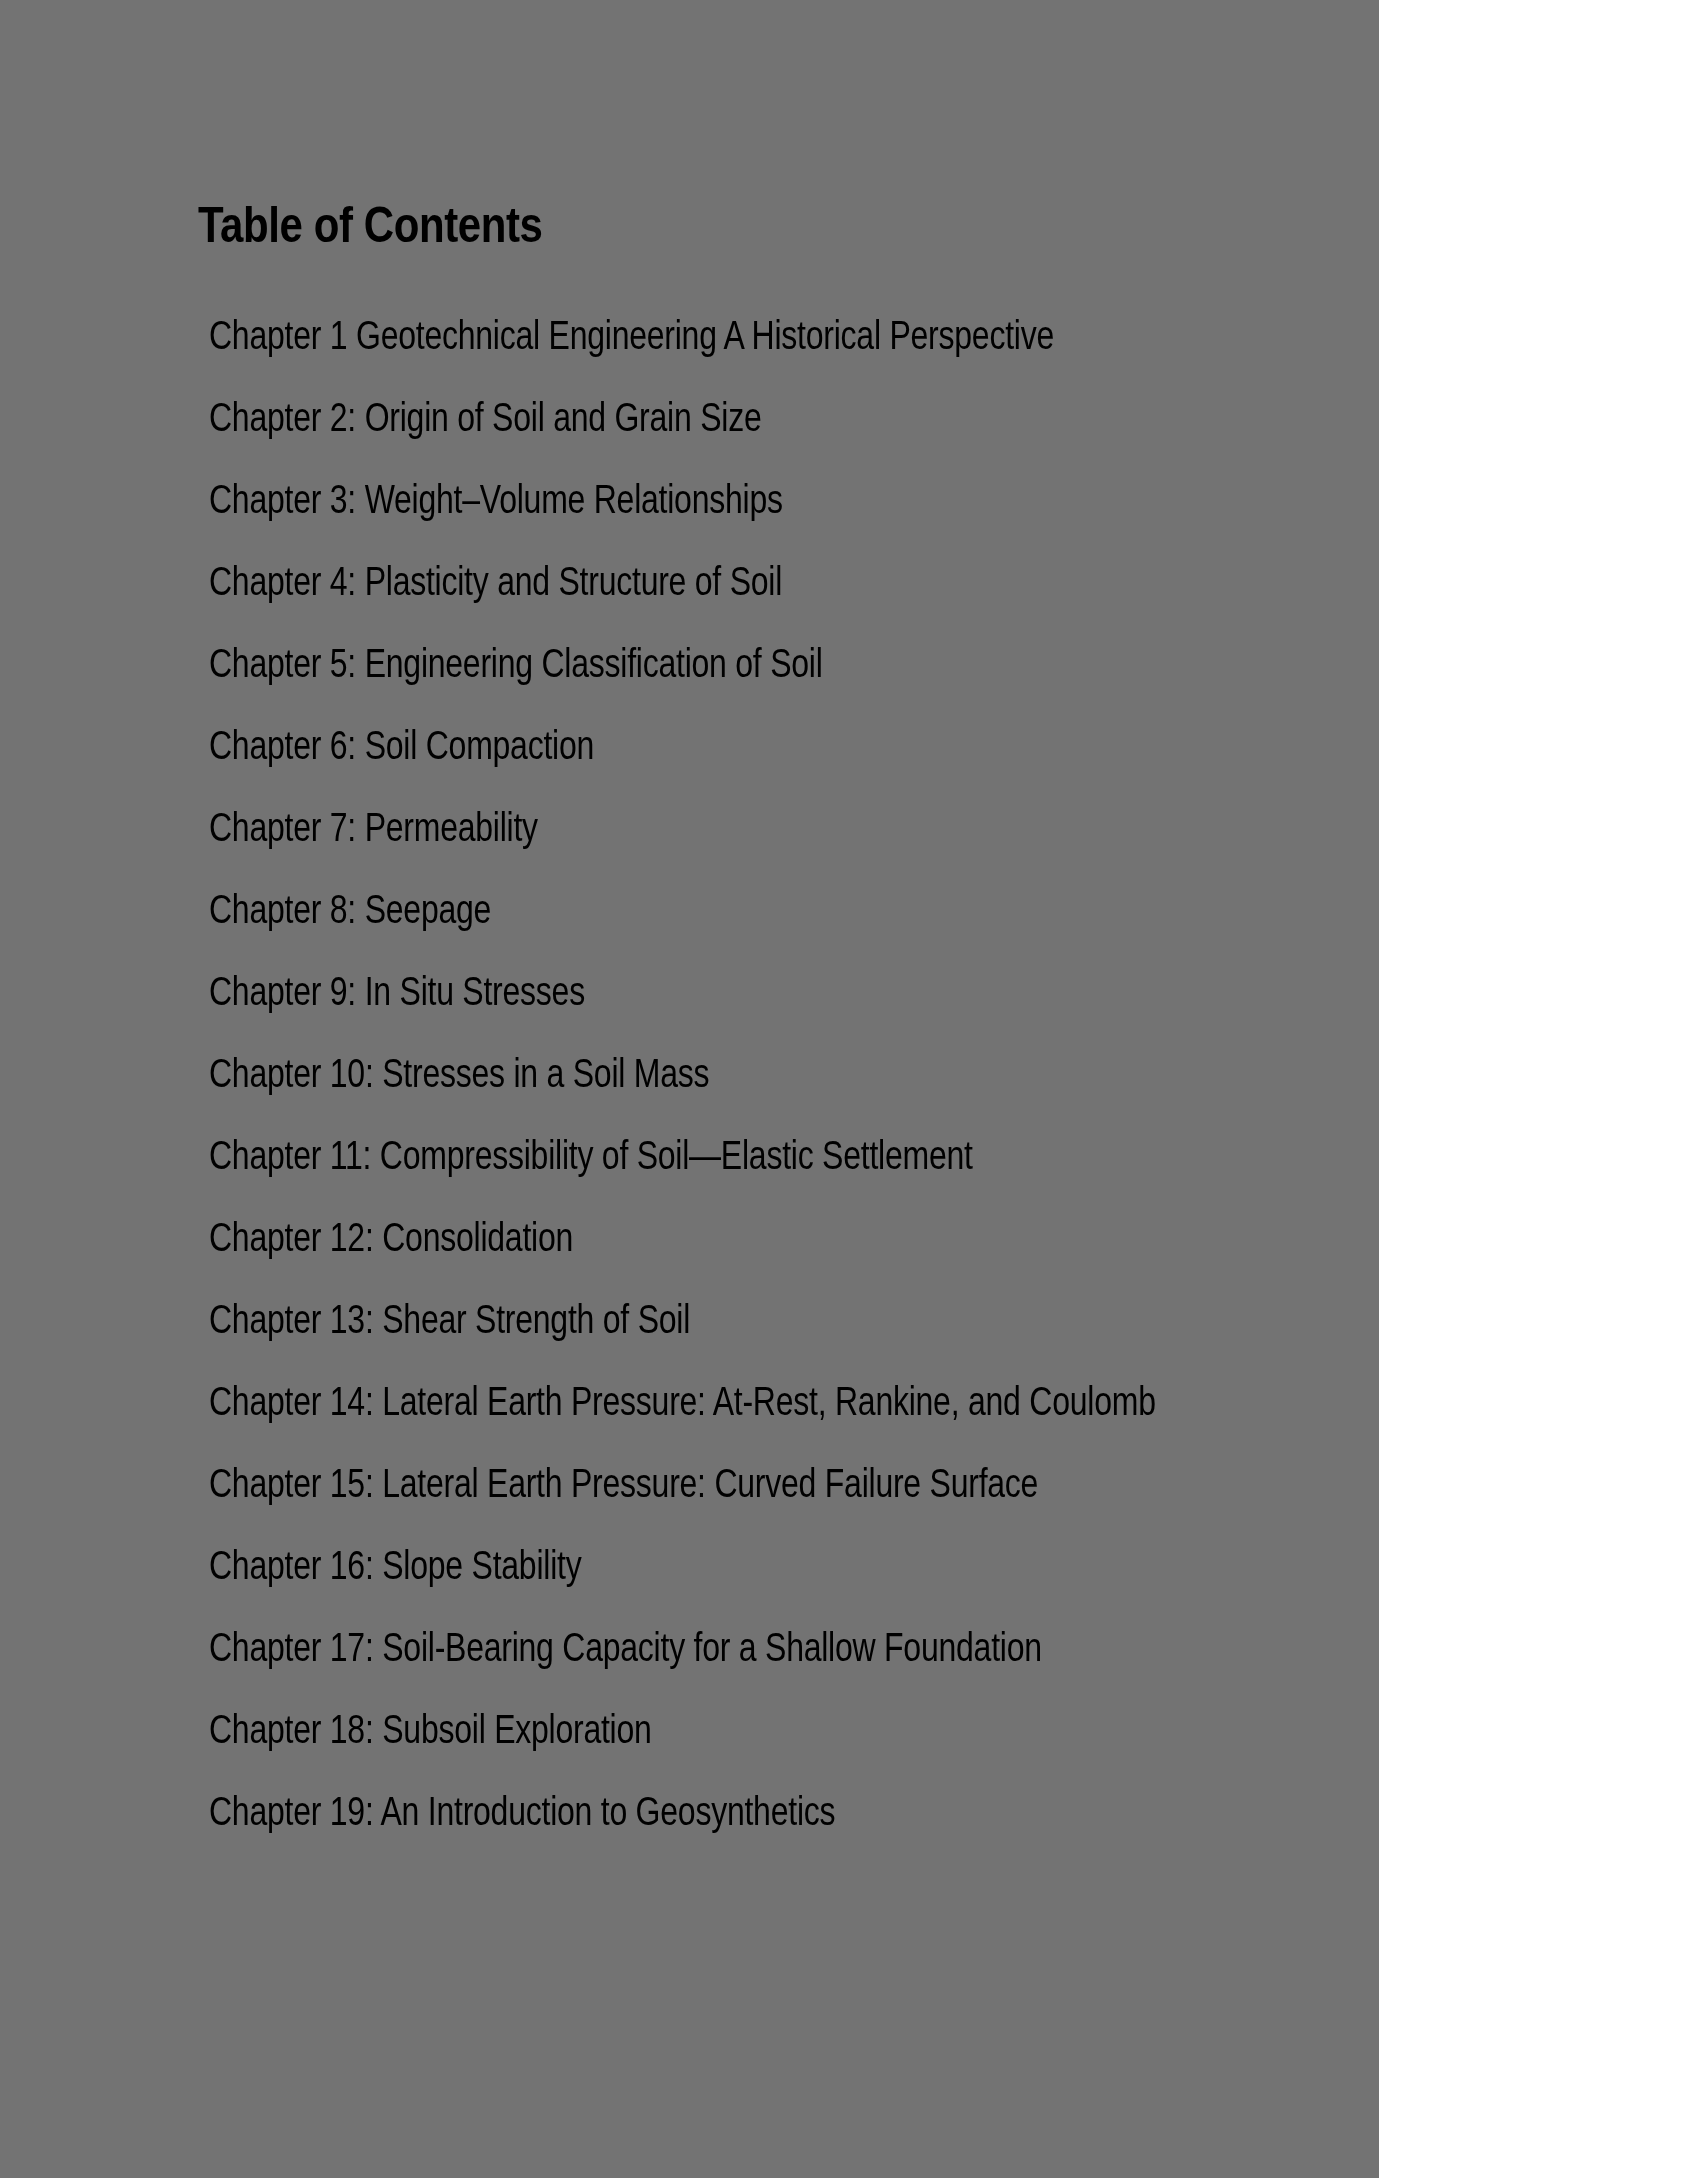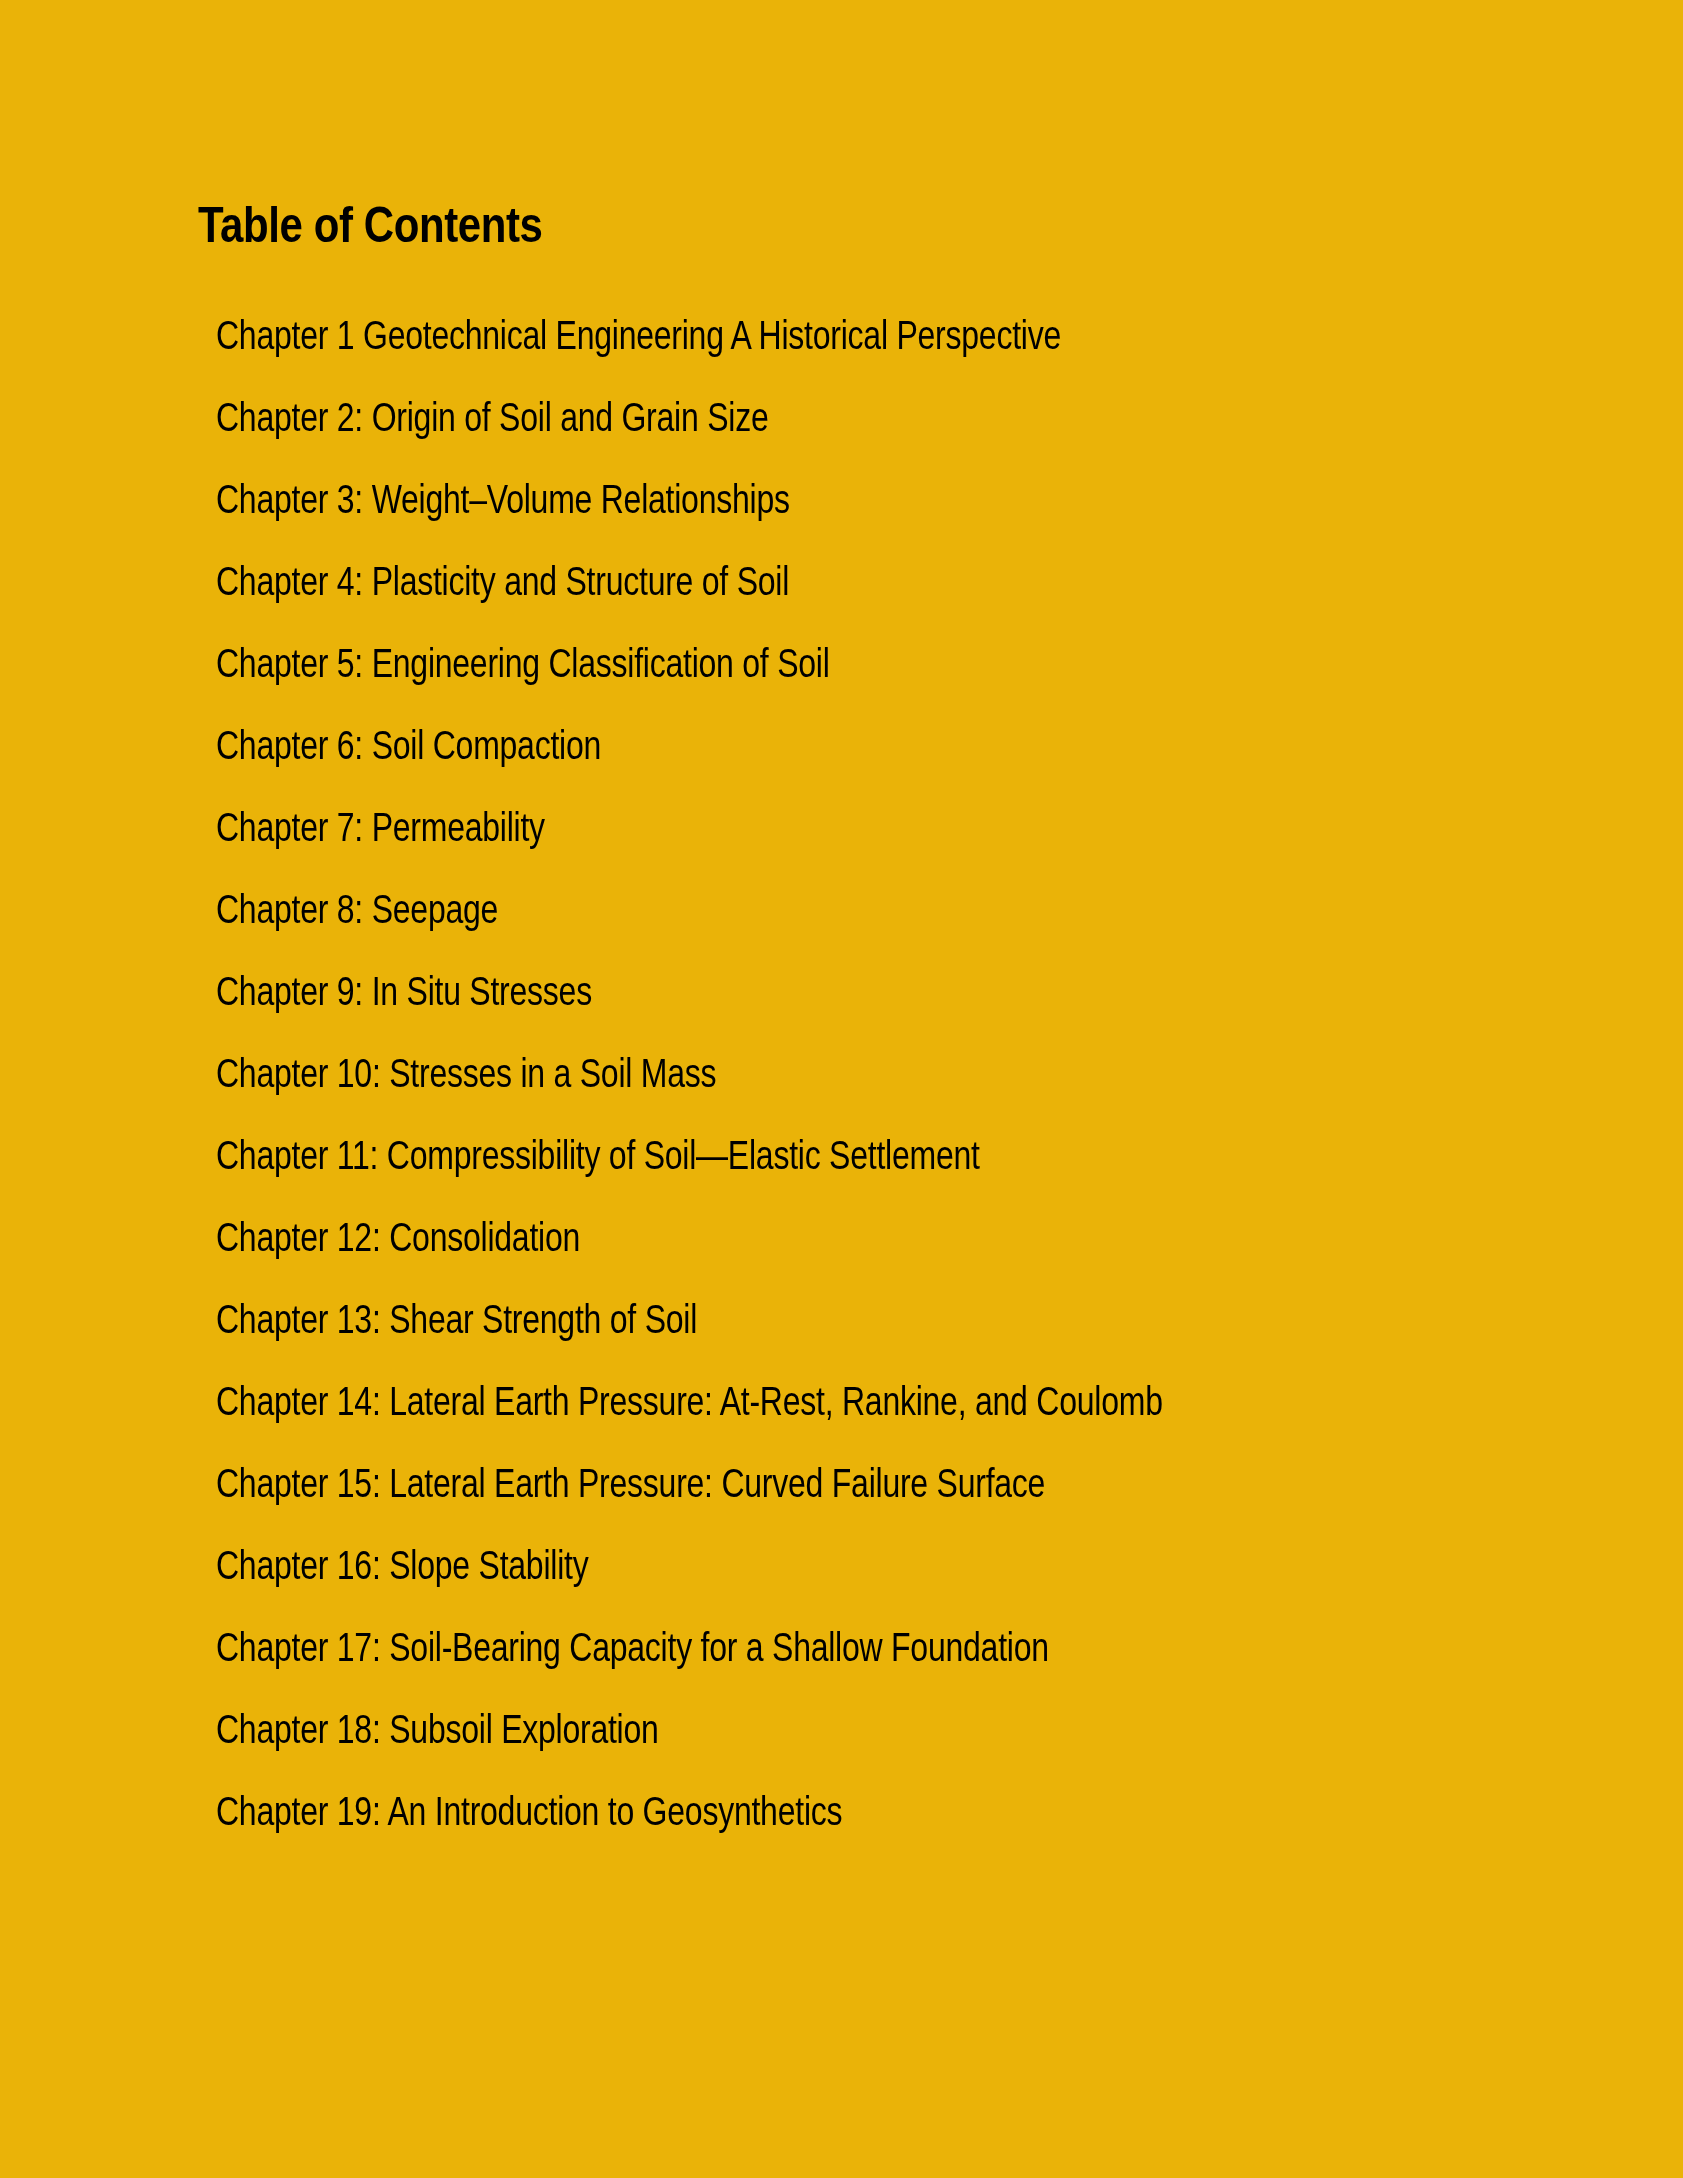"Table of Contents" .page { background: #eab308 -> #737373; width: 1683px -> 1379px }
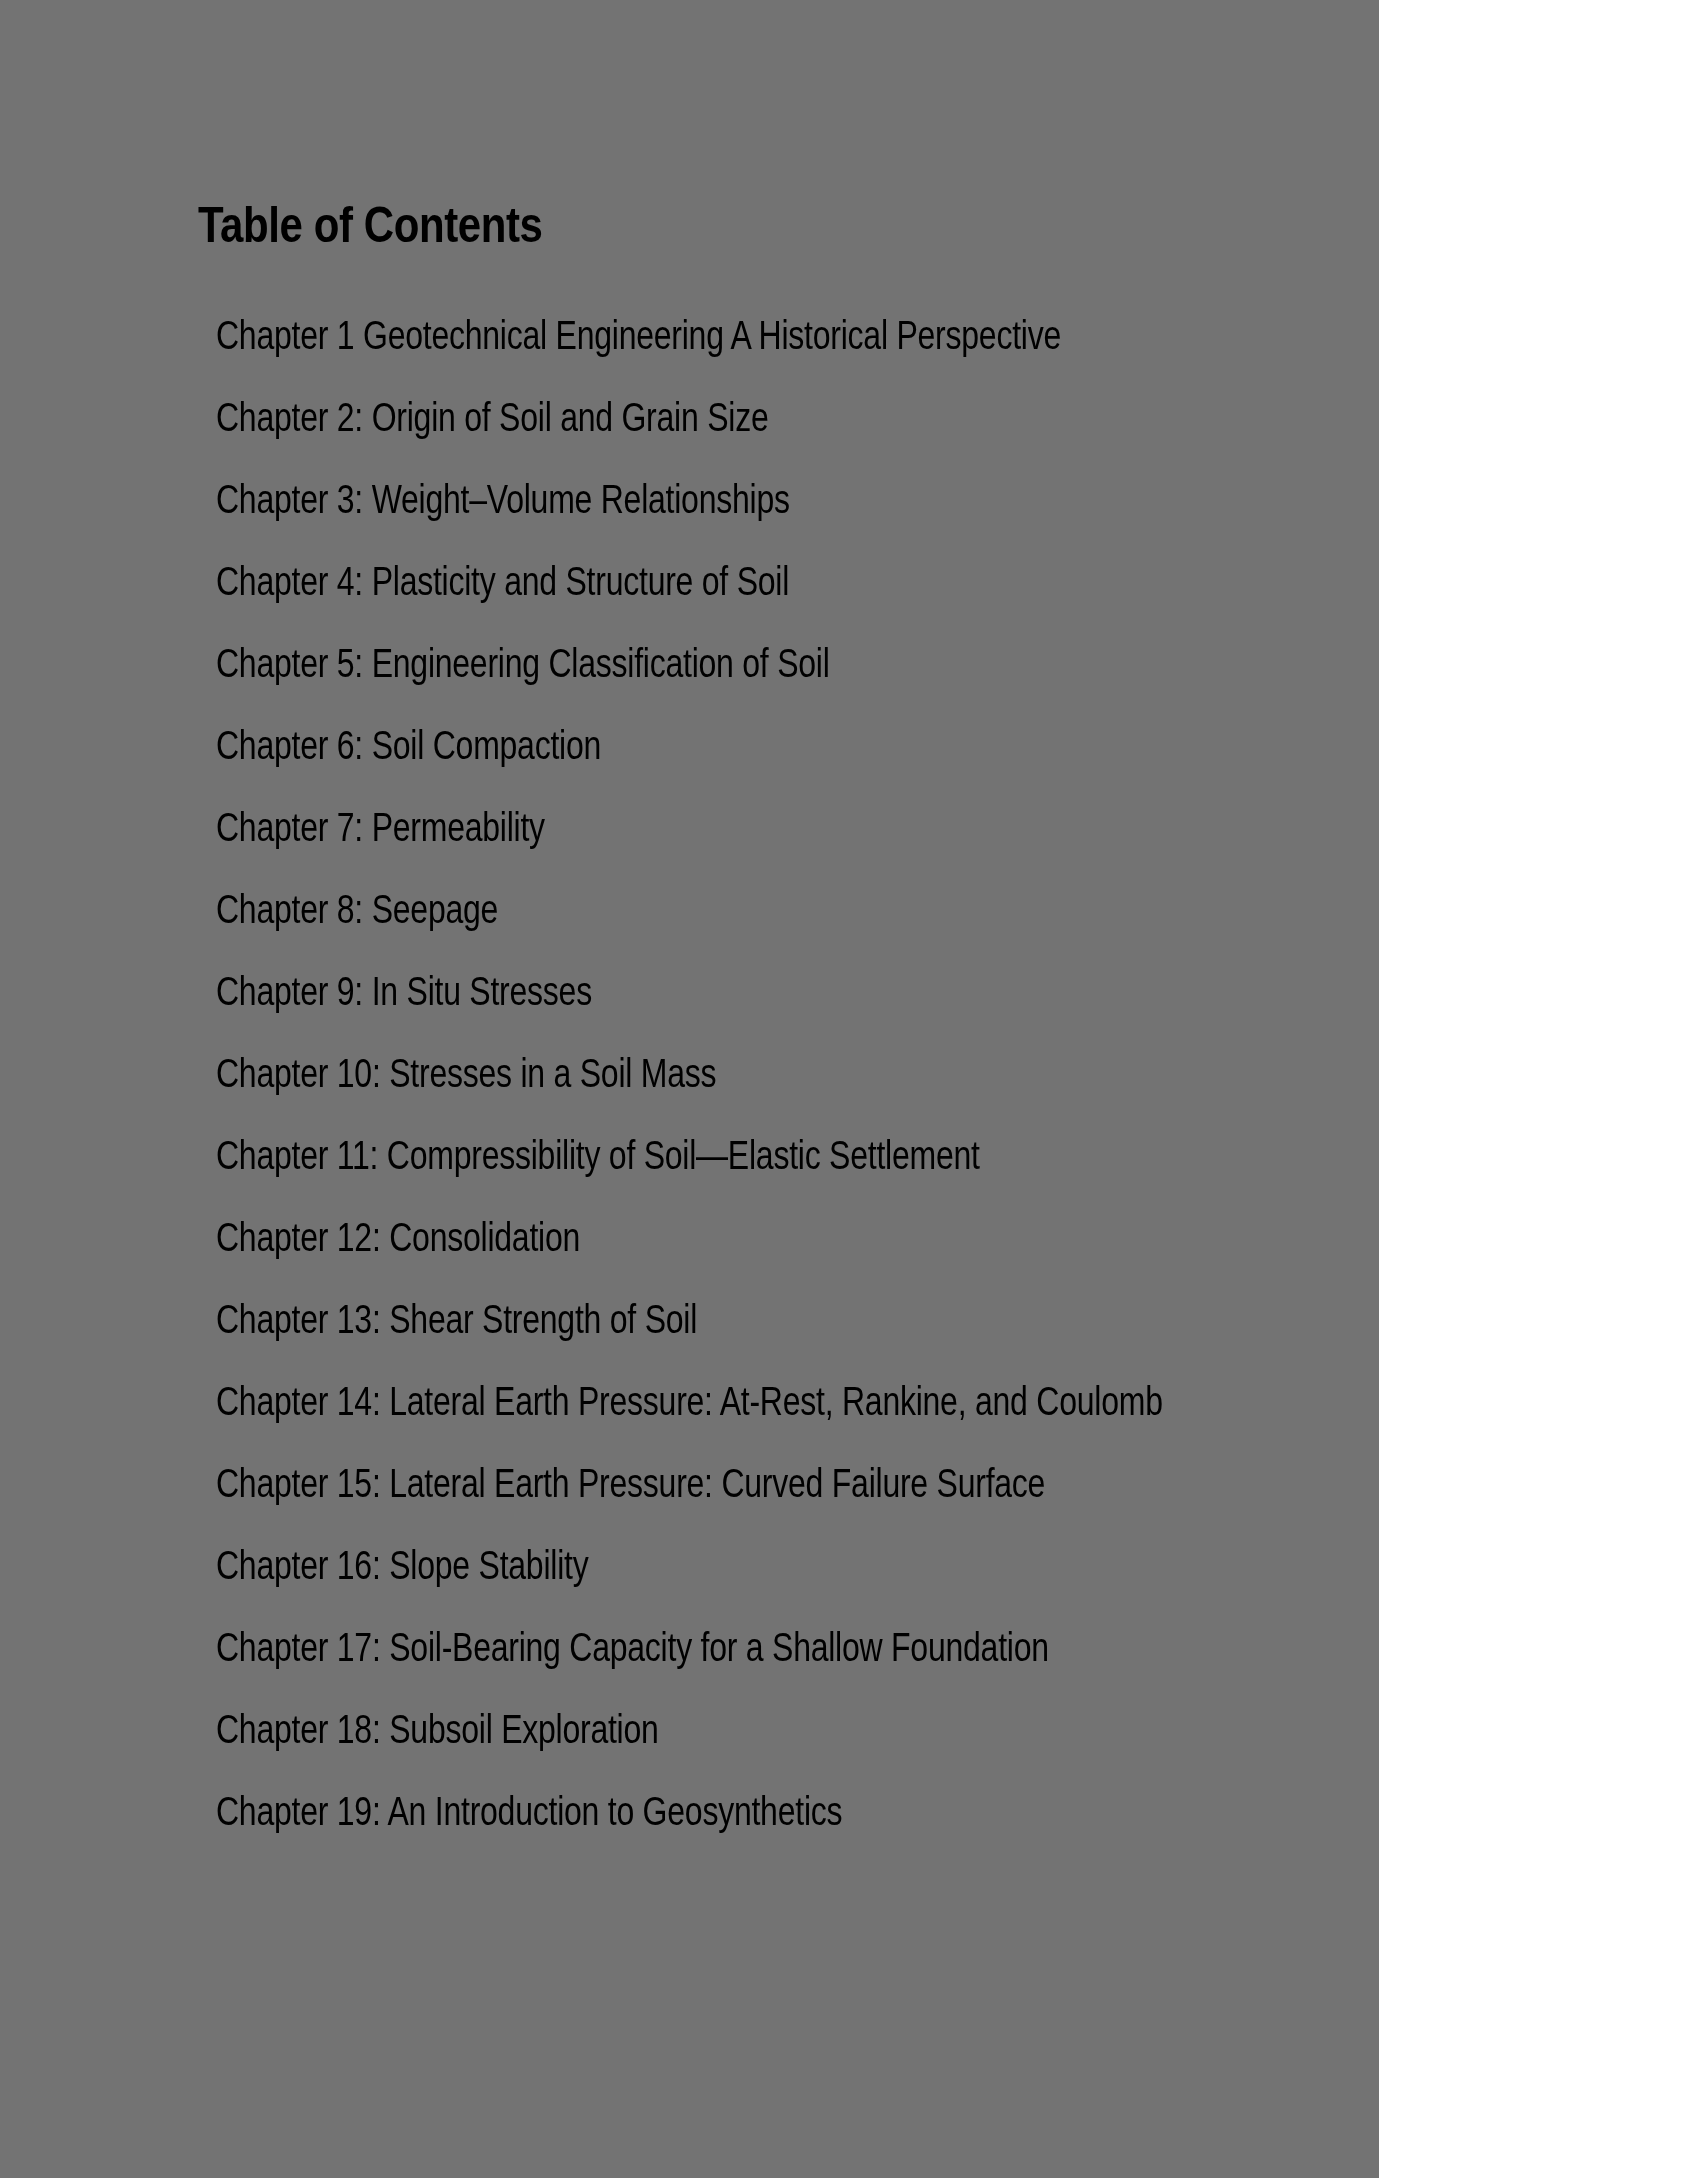"Chapter 1 Geotechnical Engineering A" .toc-list { margin: 18px -> 11px }
